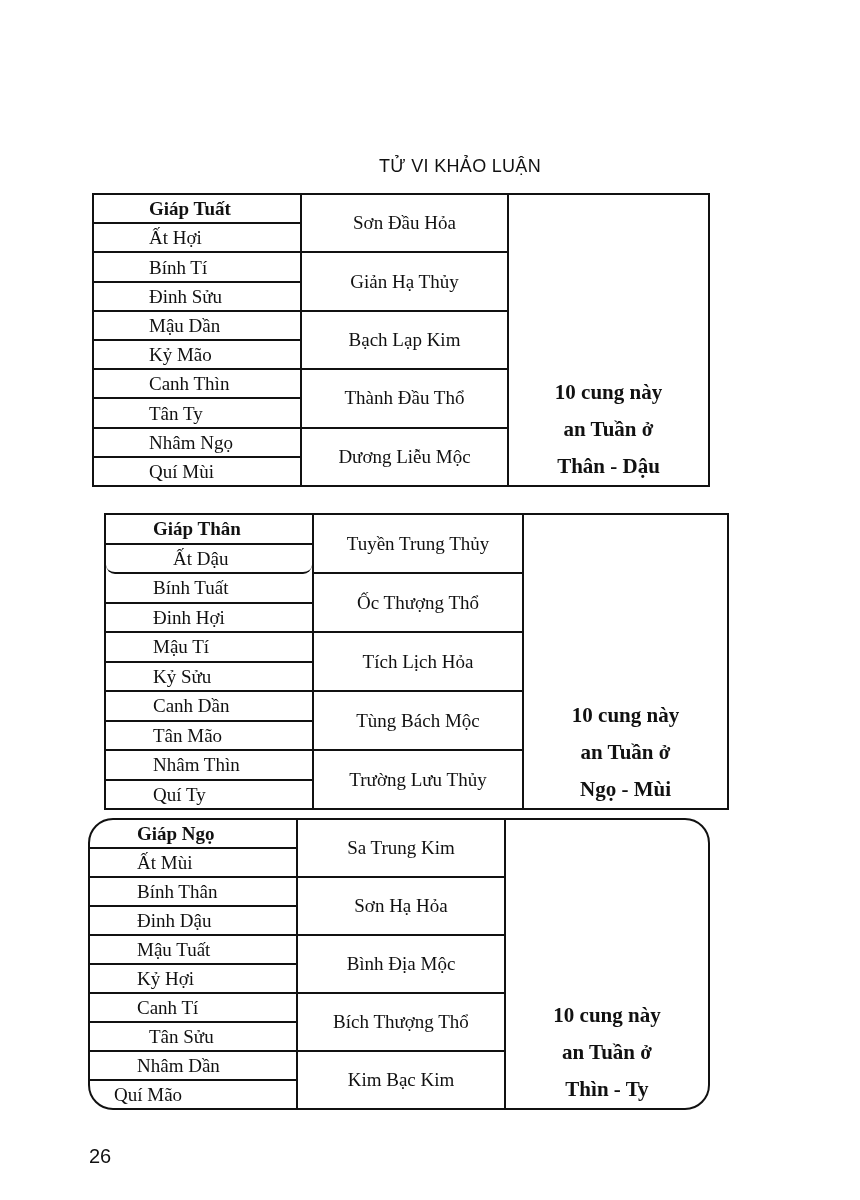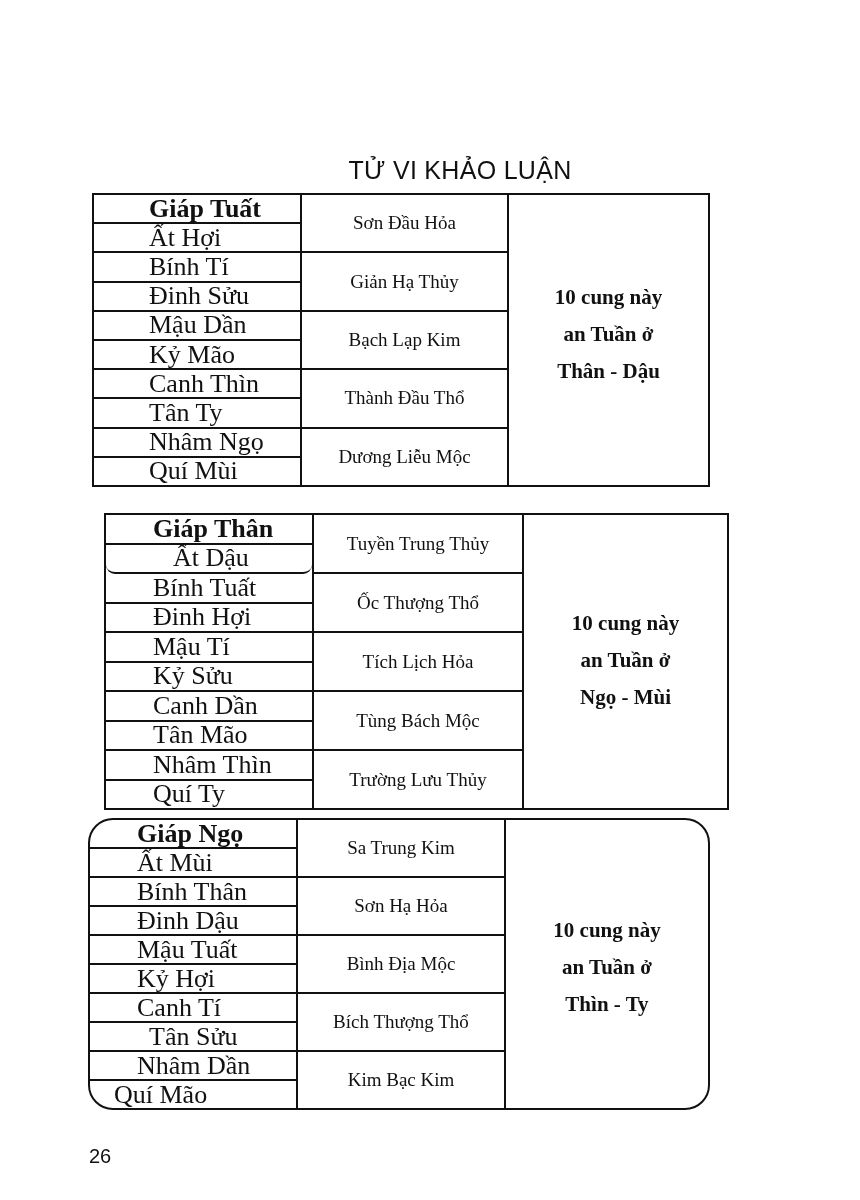"TỬ VI KHẢO LUẬN" .running-head { font-size: 25px -> 18px }
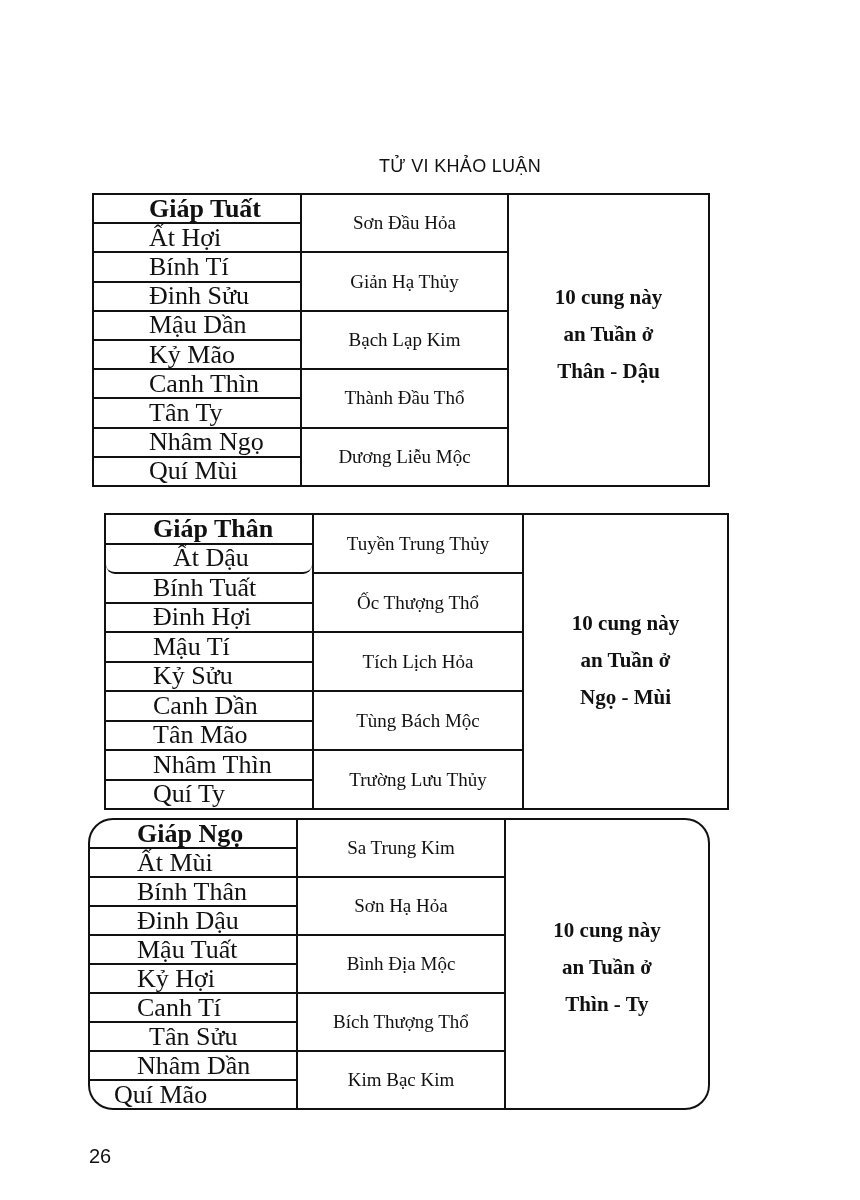"Giáp Tuất" .name { font-size: 26px -> 19px }
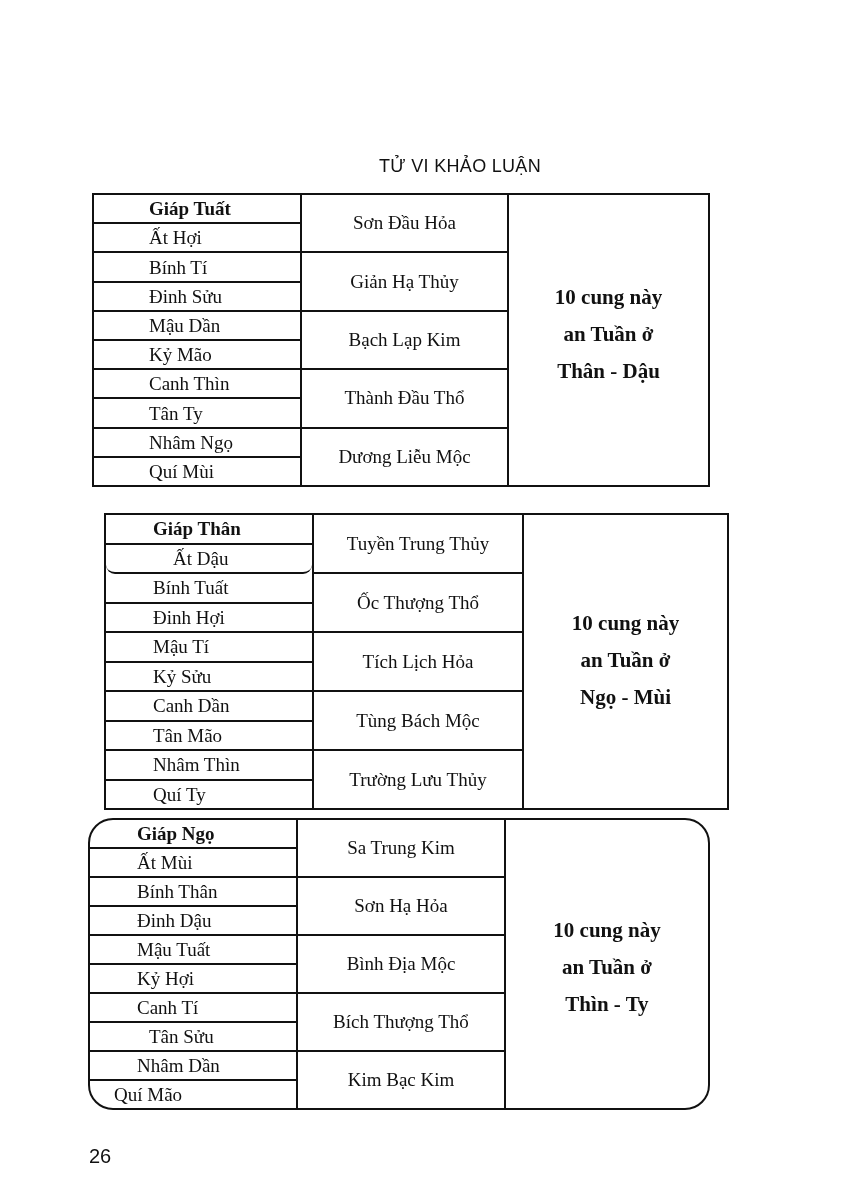"10 cung này" .col-note { align-items: flex-start -> flex-end }
